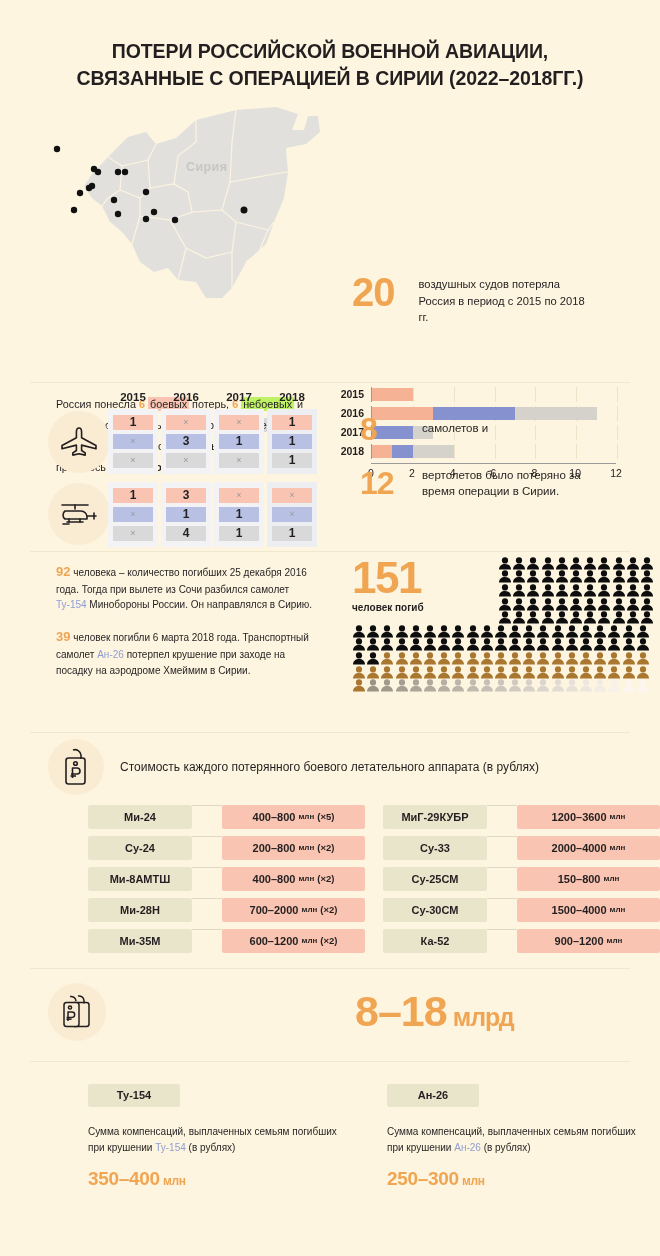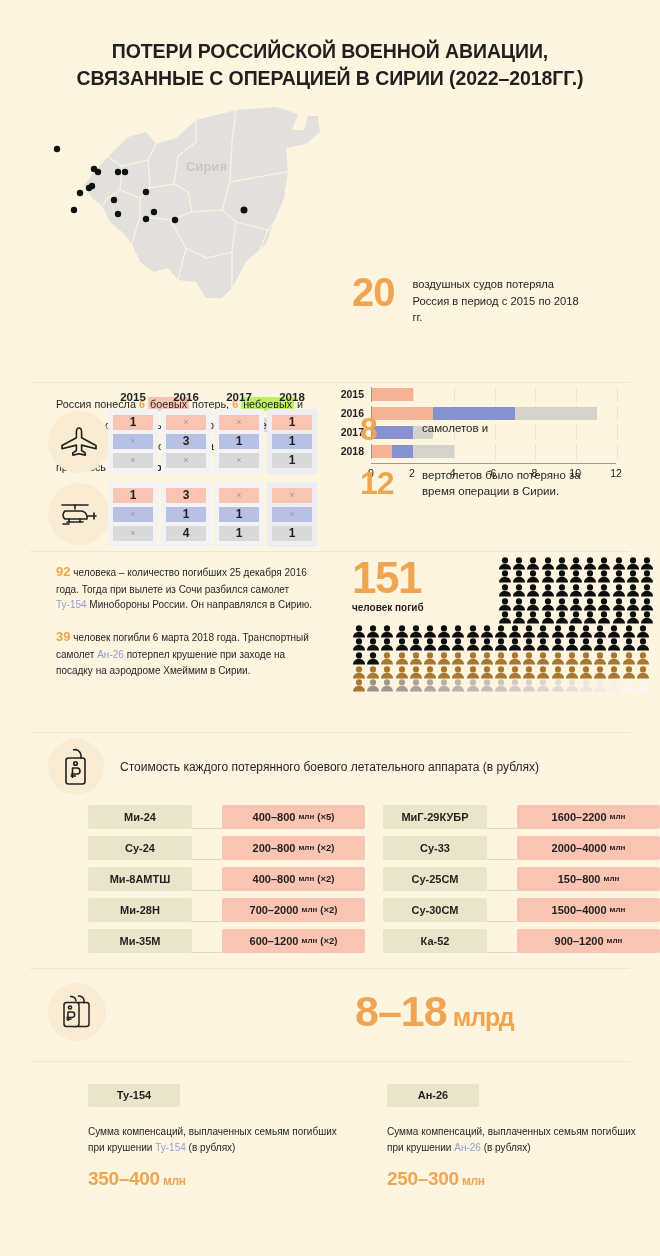"20" .stat-20 { gap: none -> 6px }
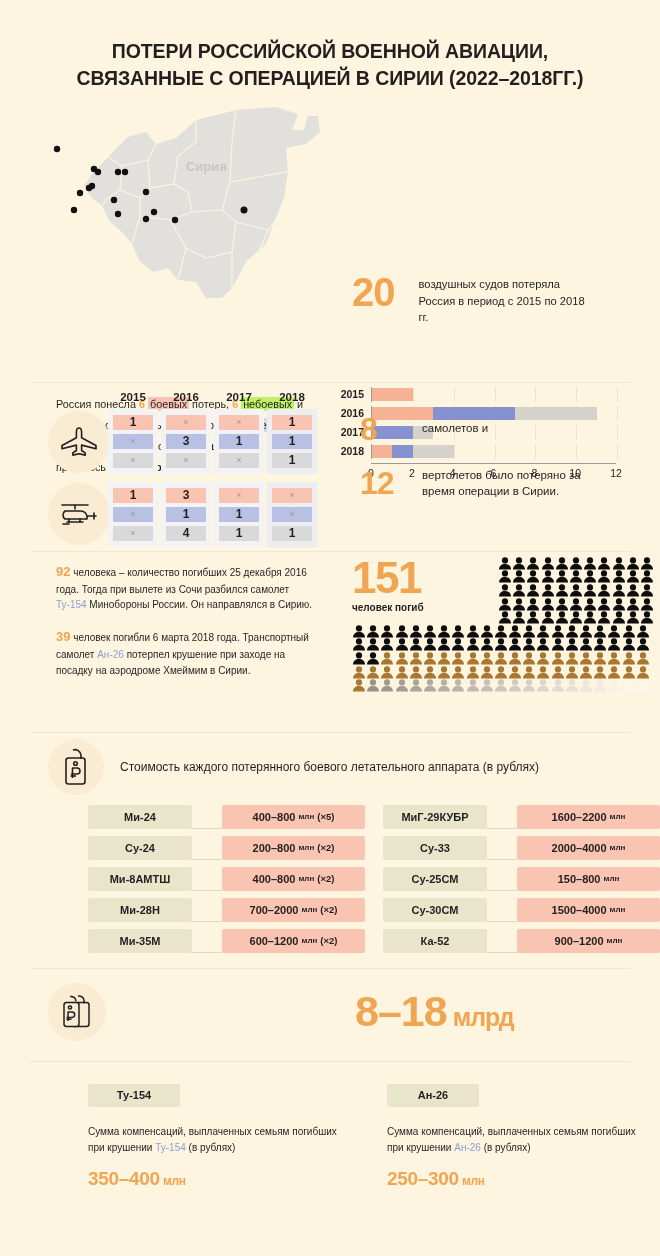"Ми-24" .cost-row { align-items: flex-end -> flex-start }
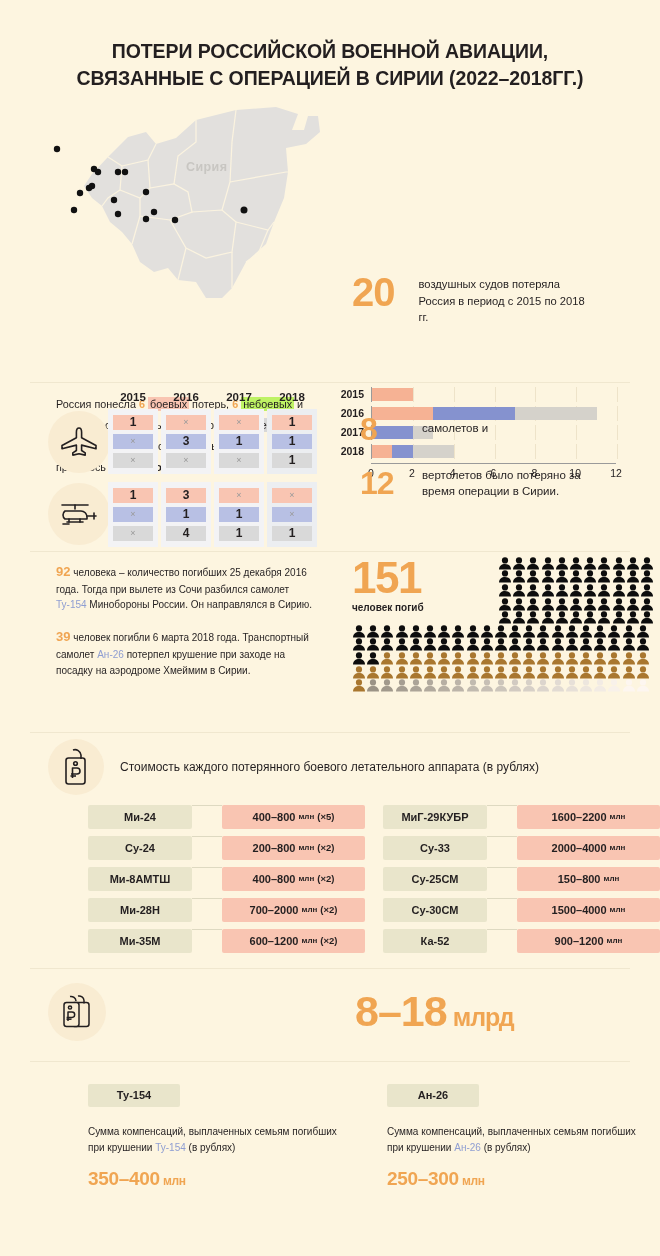"1600–2200" span { text: 1600–2200 -> 1200–3600 }
